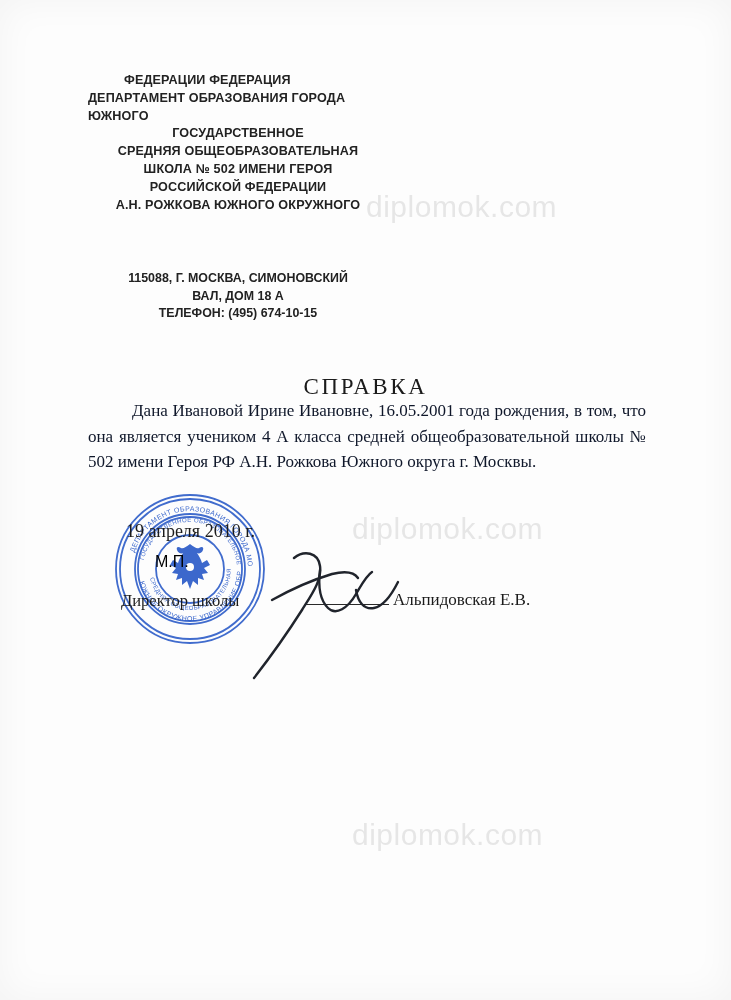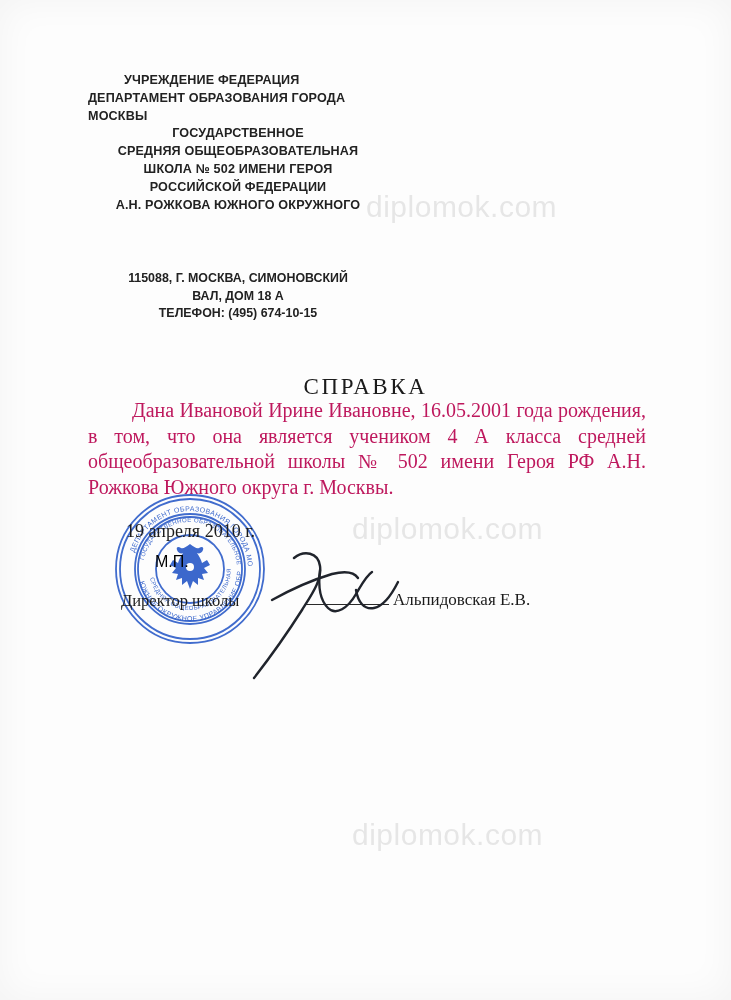"УЧРЕЖДЕНИЕ ФЕДЕРАЦИЯ" span.ln { text: УЧРЕЖДЕНИЕ -> ФЕДЕРАЦИИ }
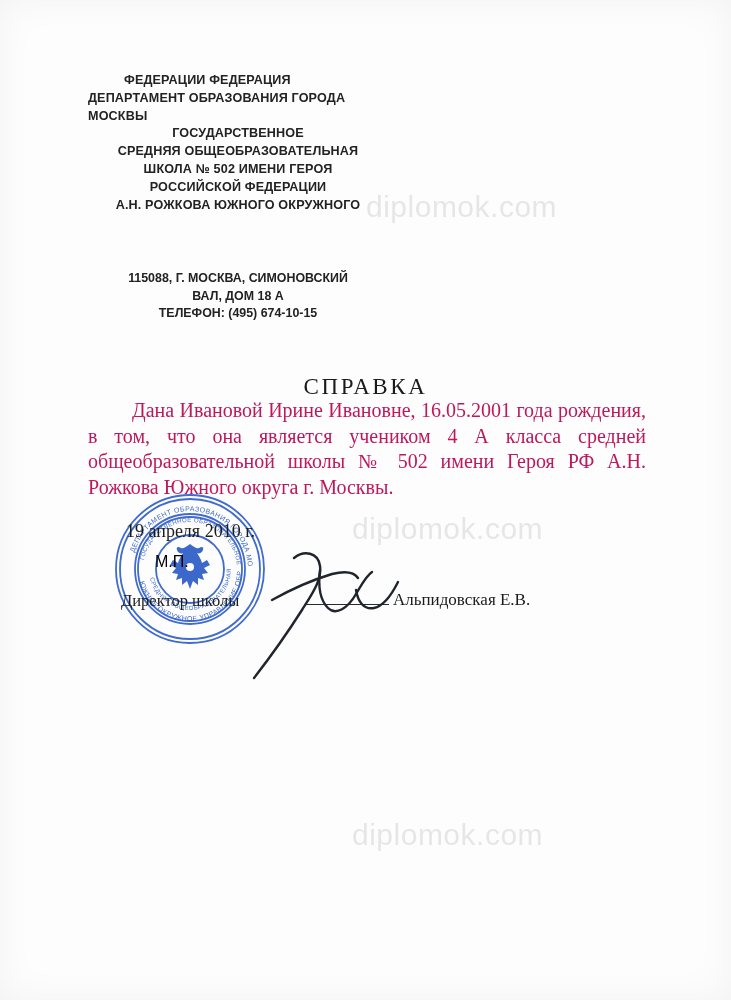"МОСКВЫ" span.ln { text: МОСКВЫ -> ЮЖНОГО }
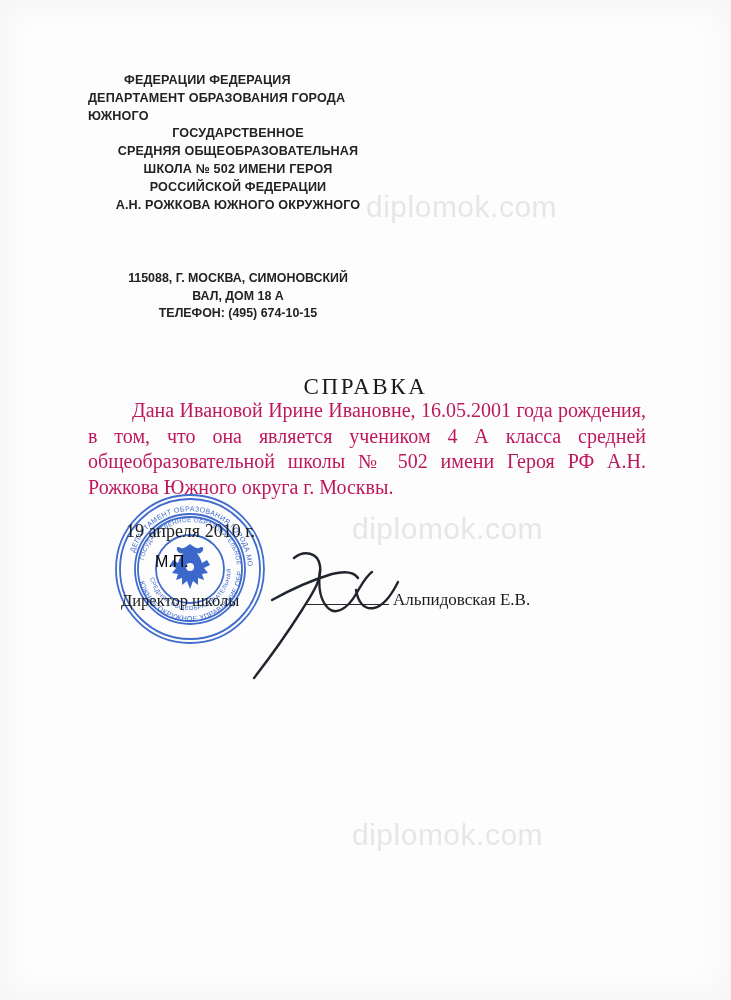"Дана Ивановой Ирине Ивановне, 16.05.2001" #body-text { color: #be185d -> #0f172a; font-size: 20px -> 17px }
